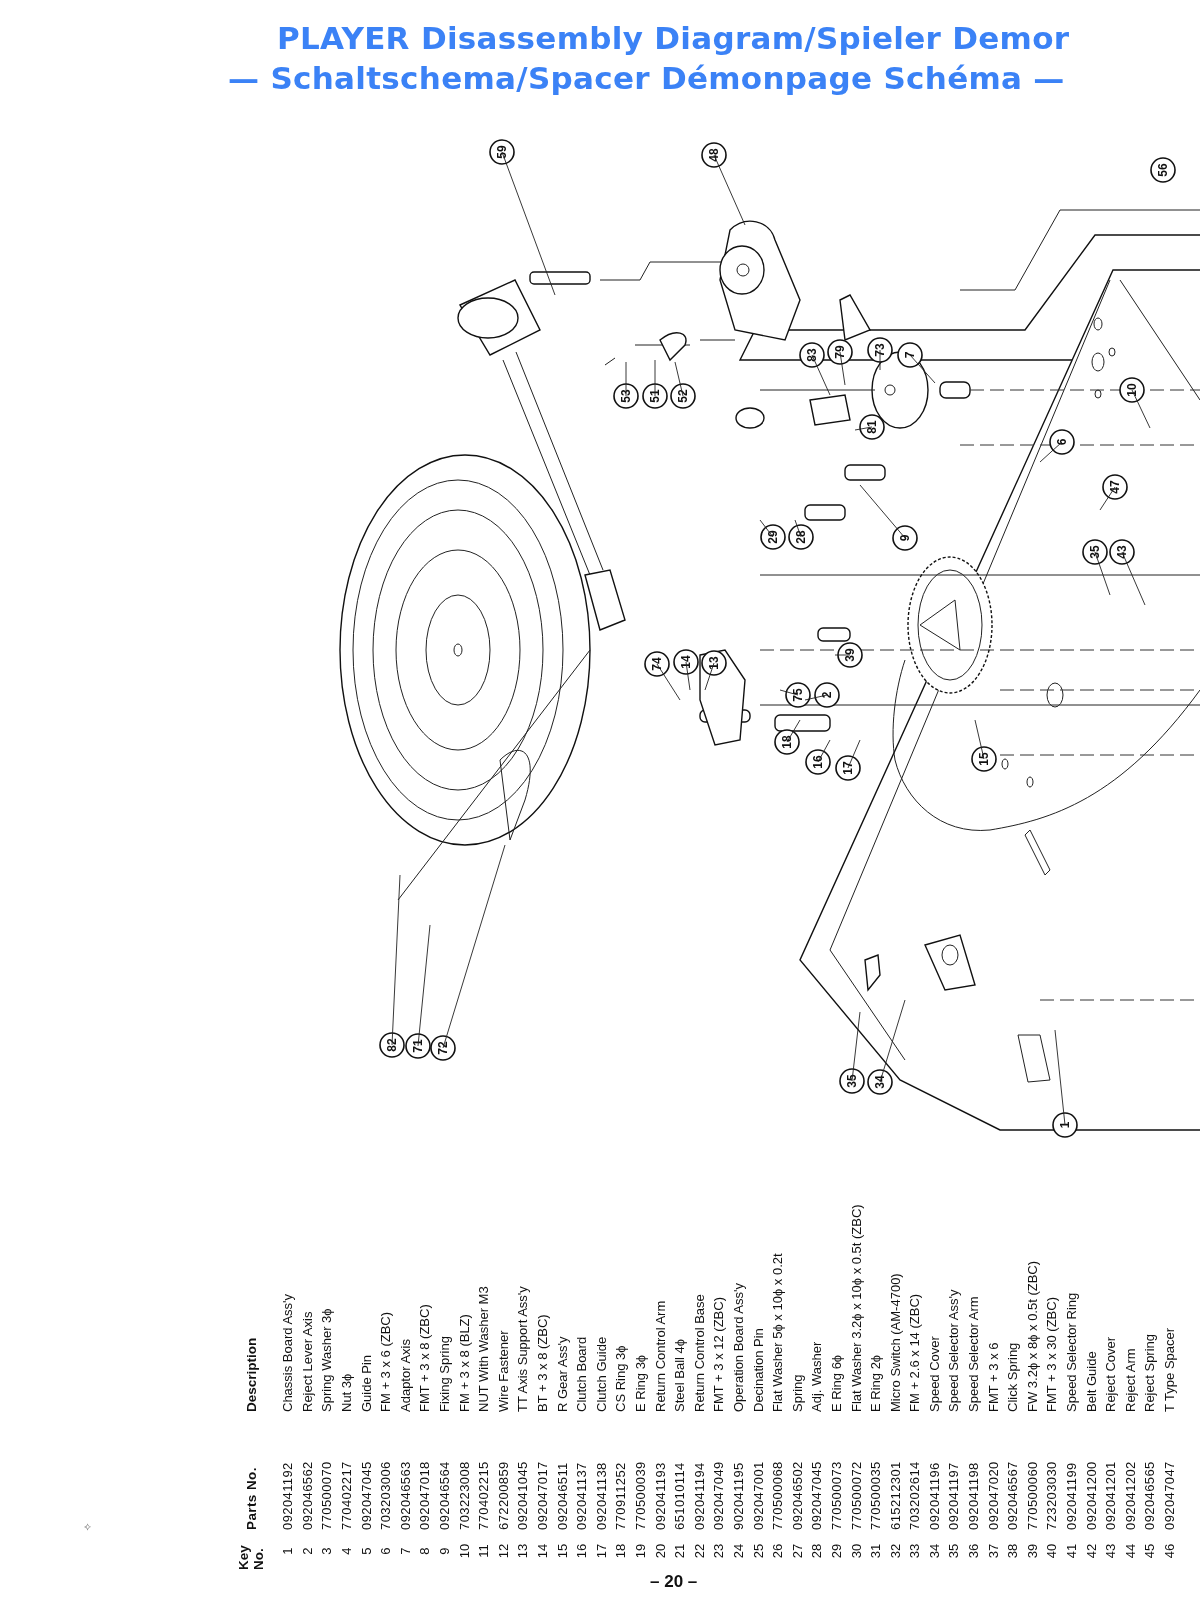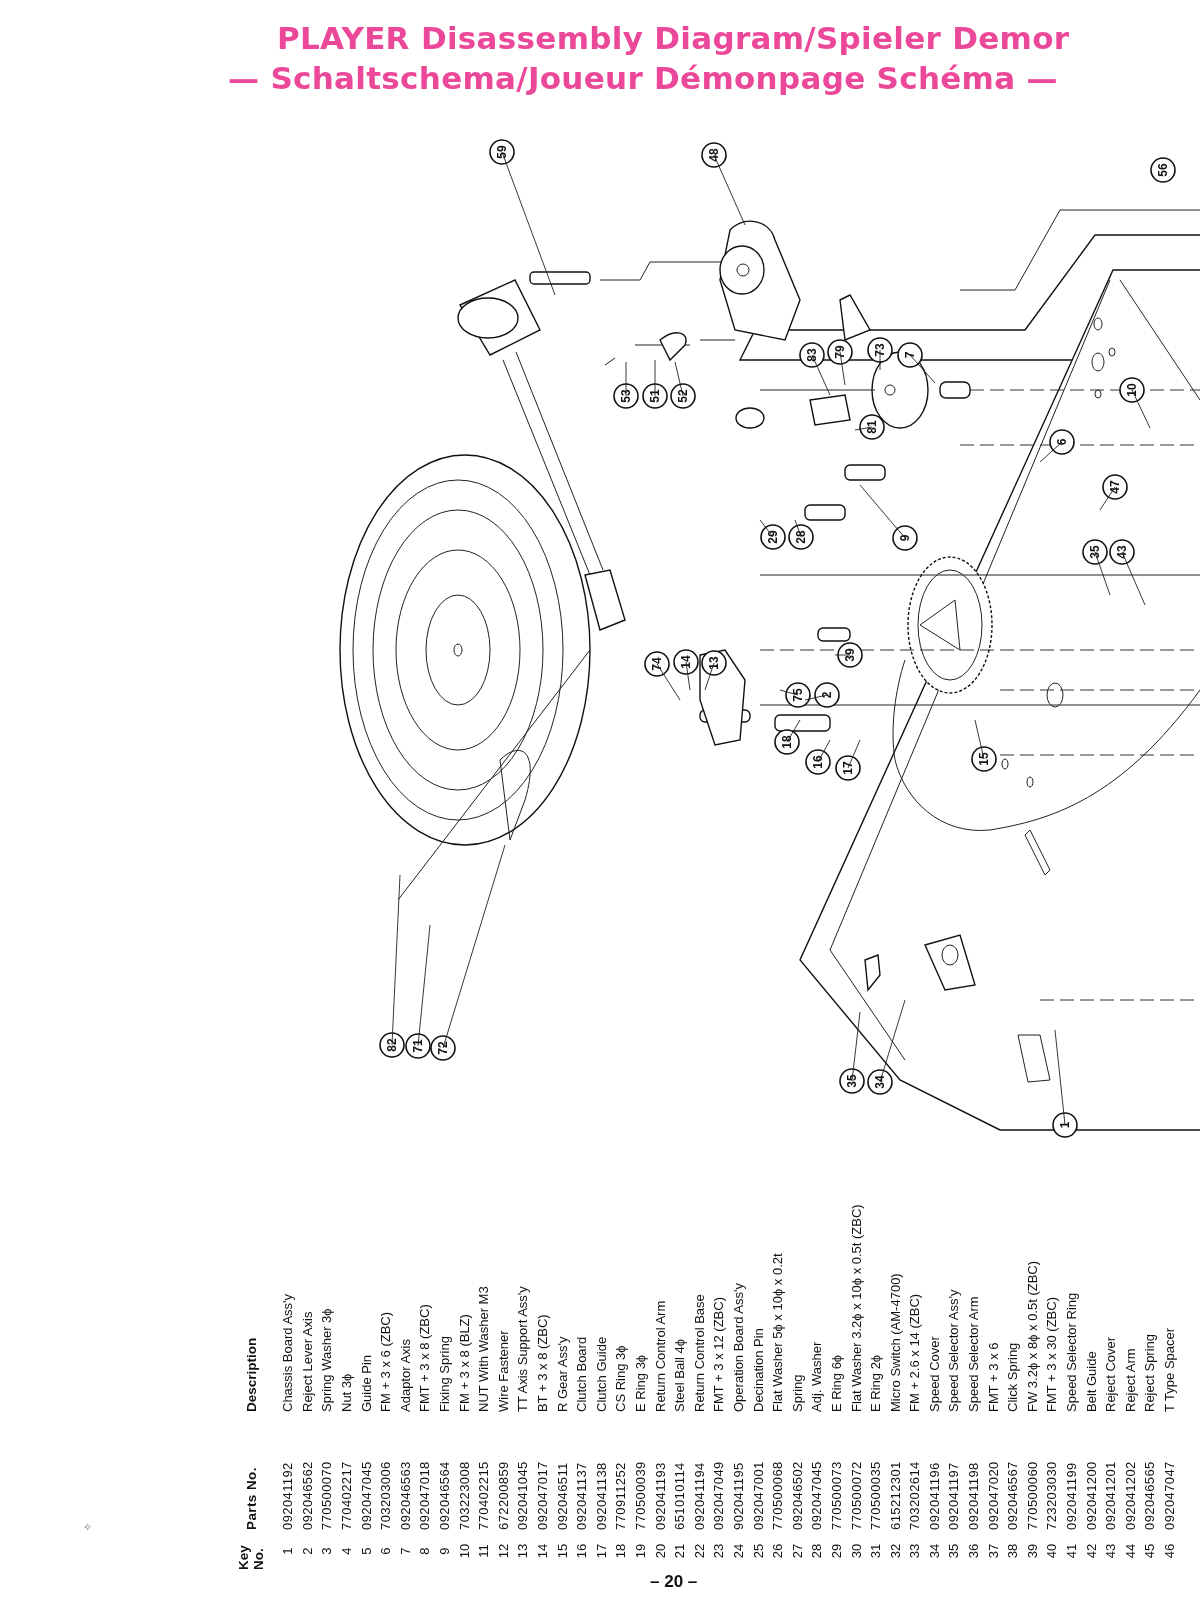"PLAYER Disassembly Diagram/Spieler Demor" .title { color: #ec4899 -> #3b82f6 }
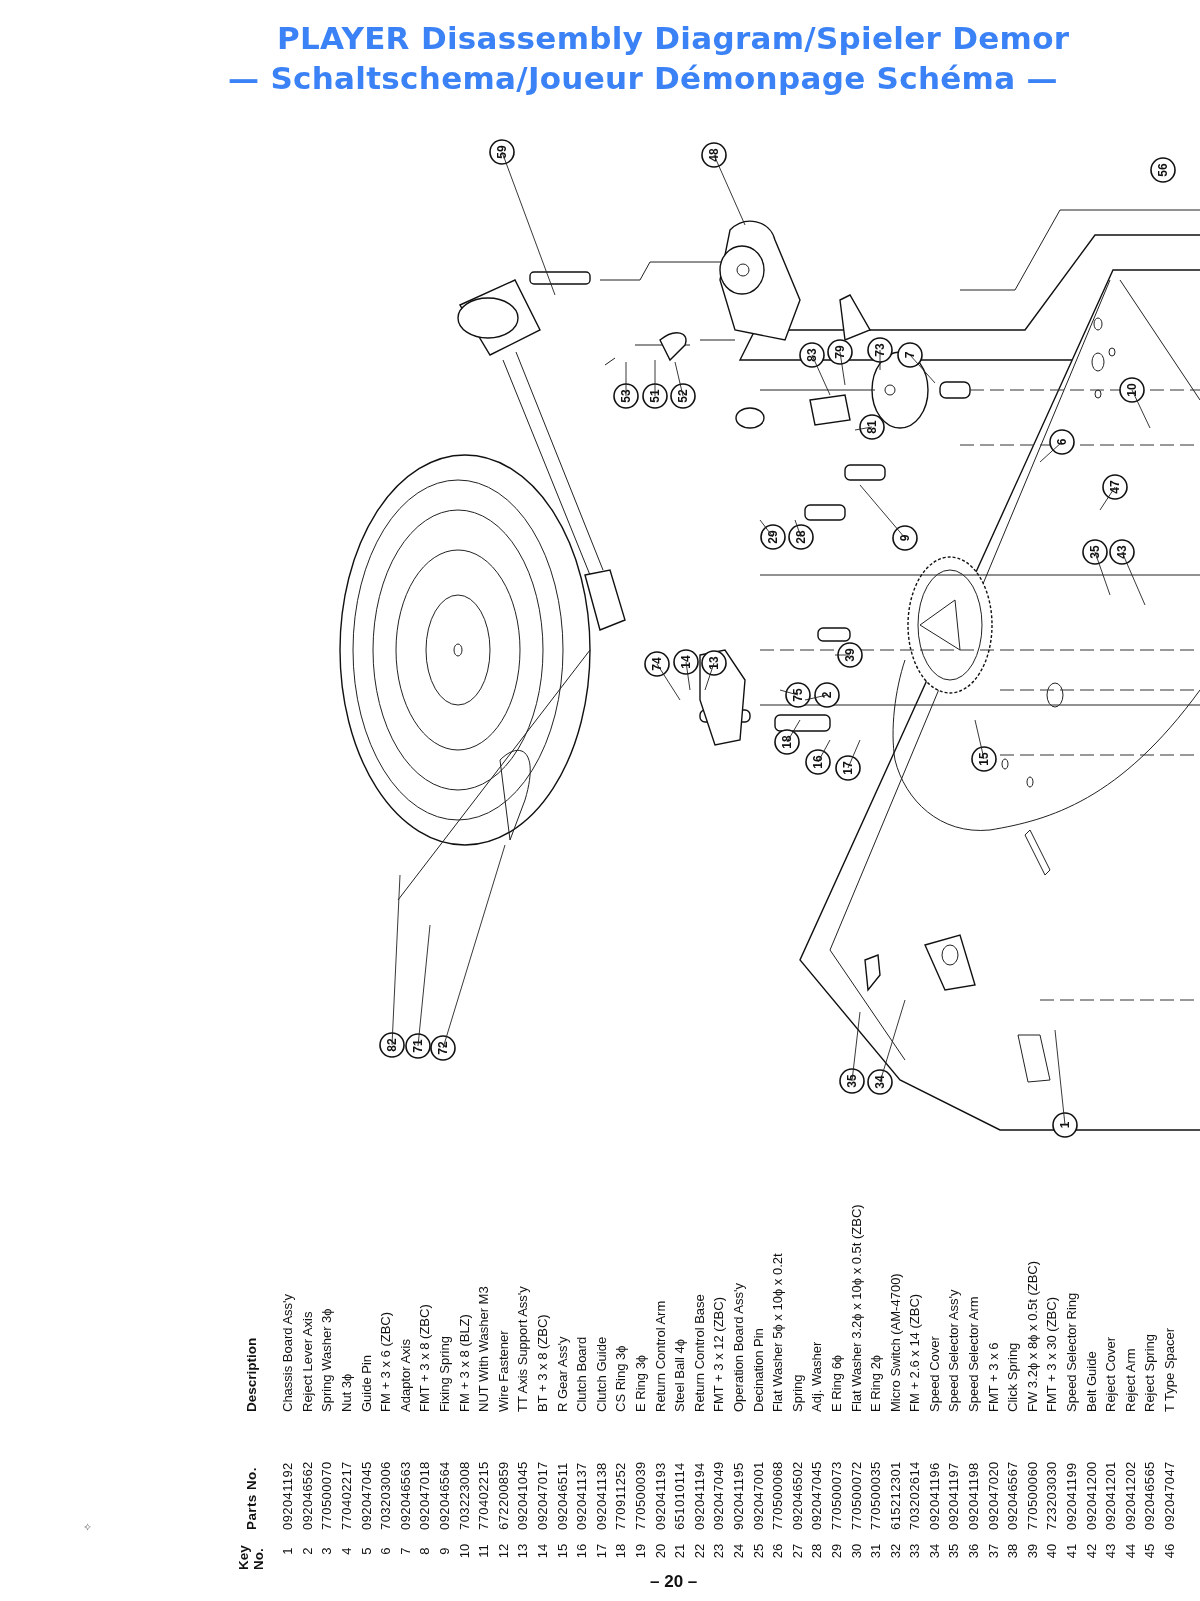"— Schaltschema/Joueur Démonpage Schéma —" div.title { text: Schaltschema/Joueur -> Schaltschema/Spacer }
